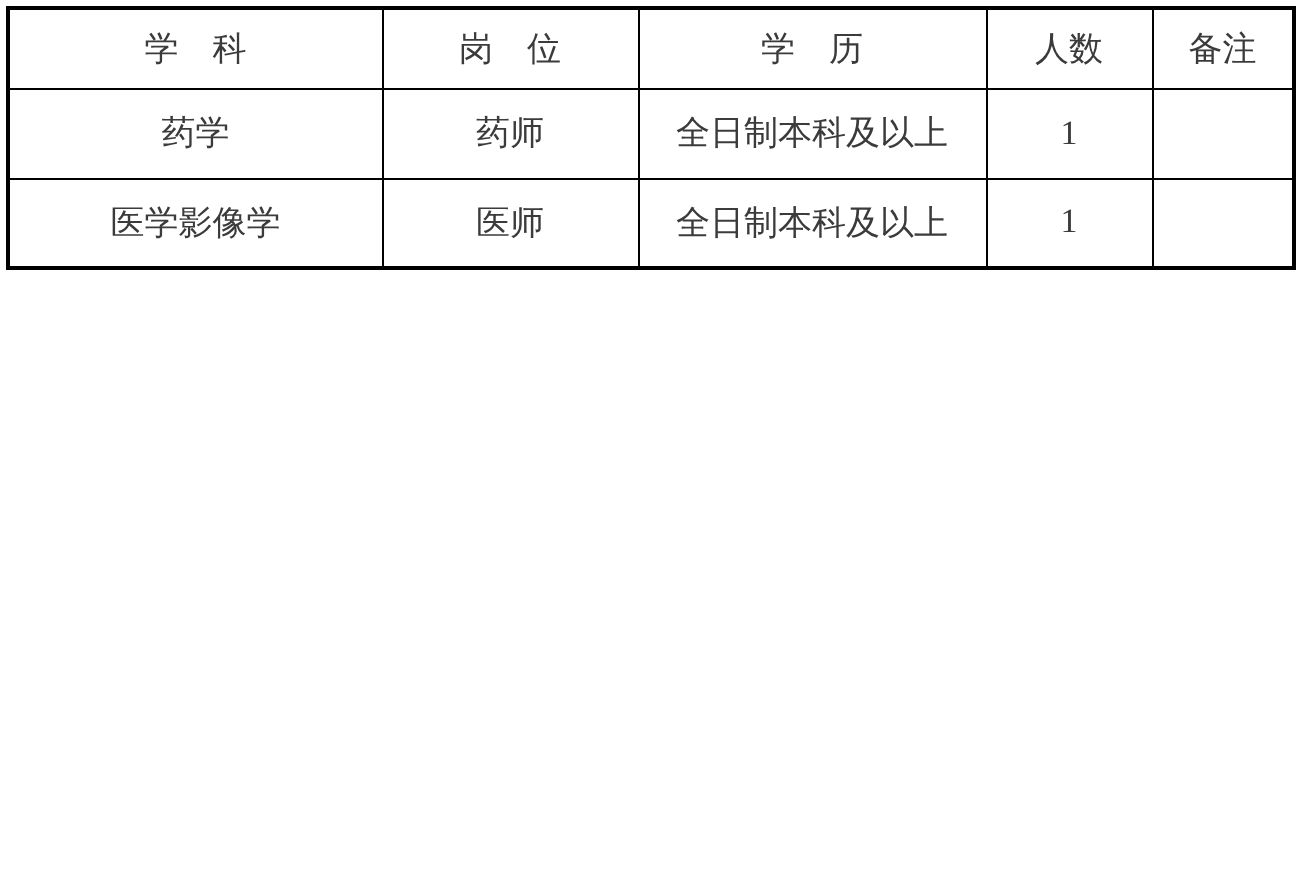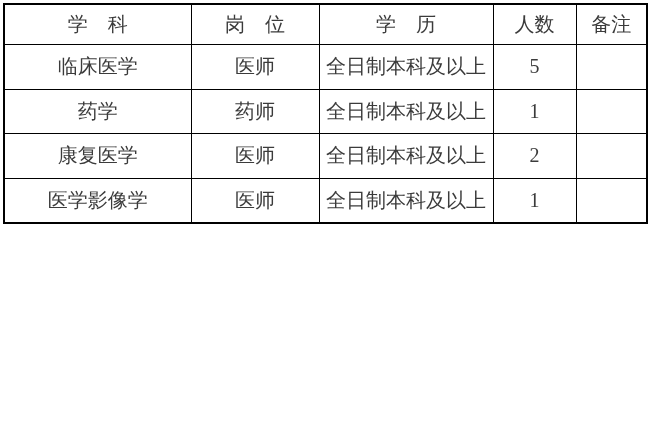"学 科" table.recruit { font-size: 20px -> 17px }
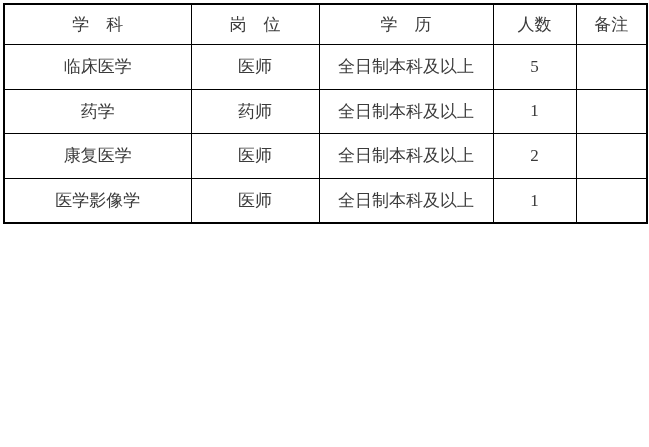"临床医学" tr { html: <tr> <td>临床医学</td> <td>医师</td> <td>全日制本科及以上</td> <td>5</td> <td></td> </tr> -> none }
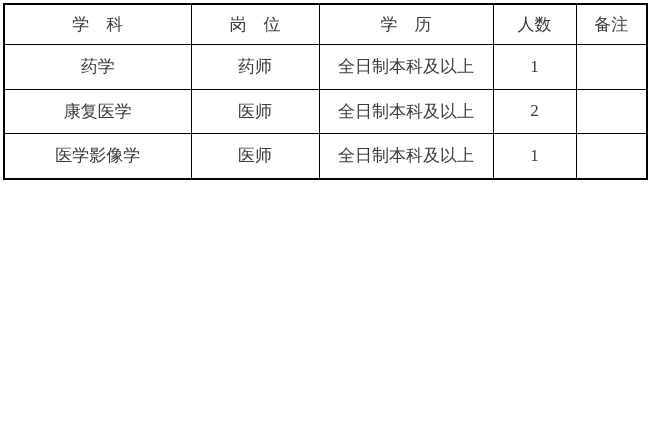"康复医学" tr { html: <tr> <td>康复医学</td> <td>医师</td> <td>全日制本科及以上</td> <td>2</td> <td></td> </tr> -> none }
